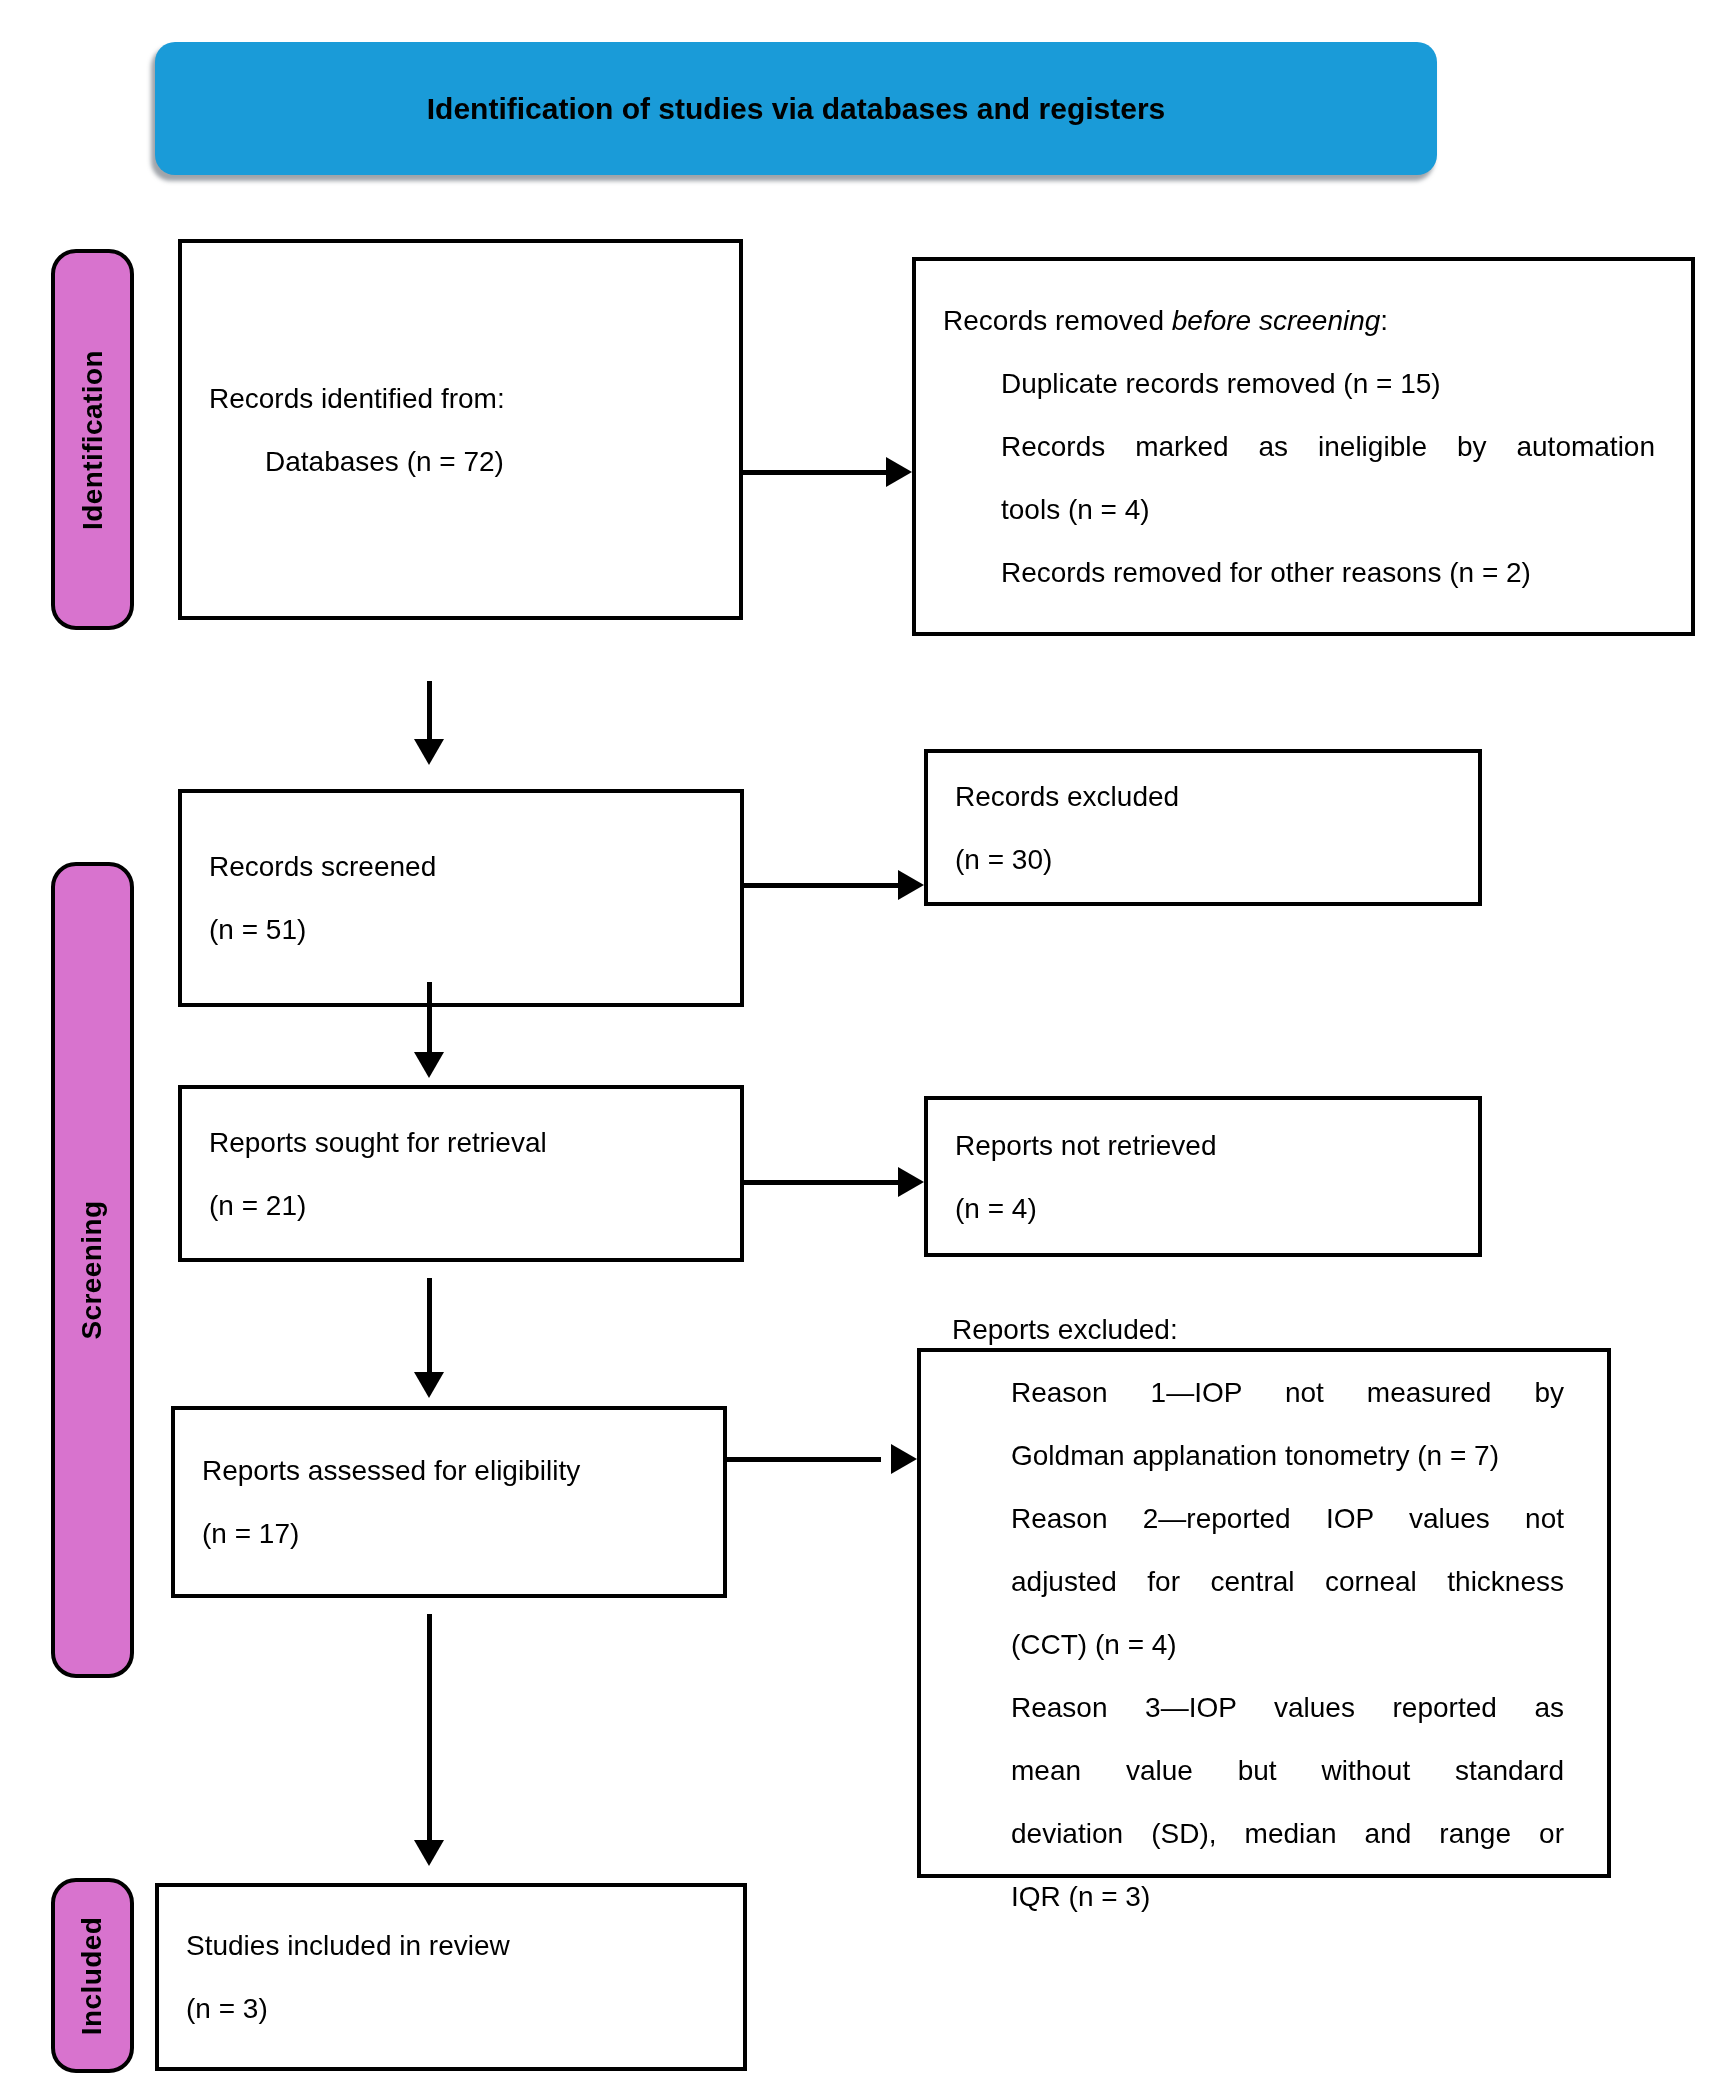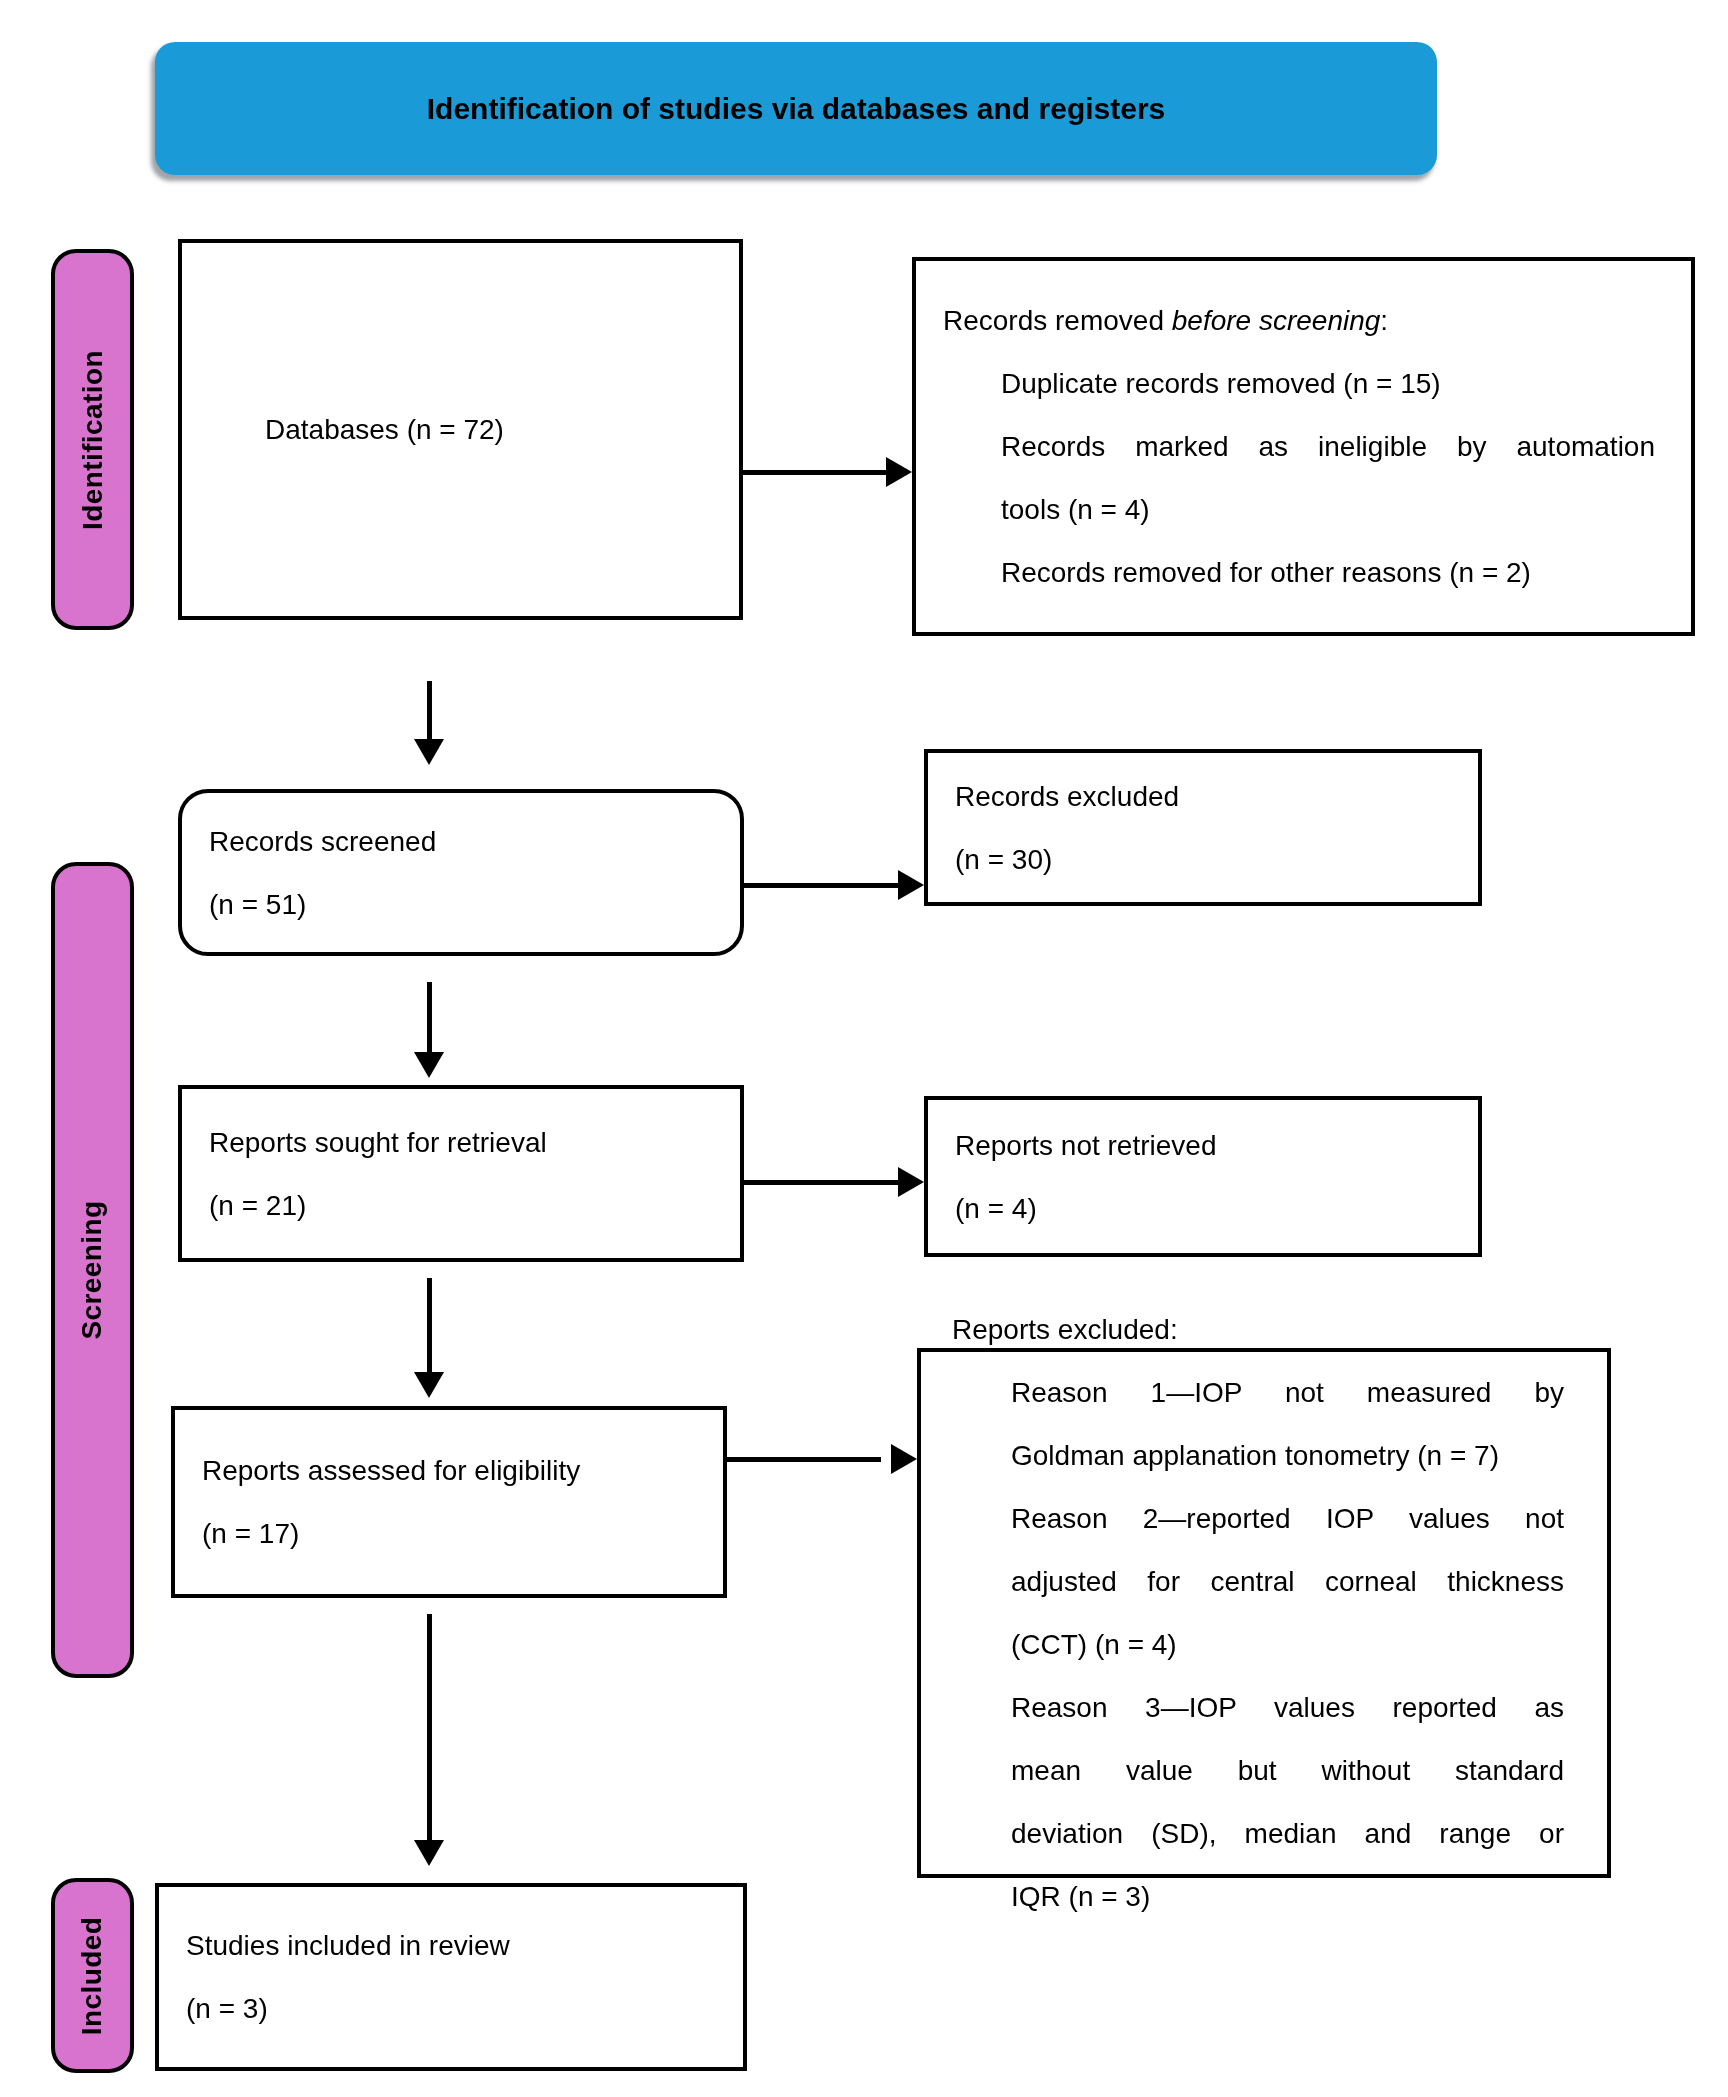"Records identified from:" div.ln { html: none -> <div>Records identified from:</div> }
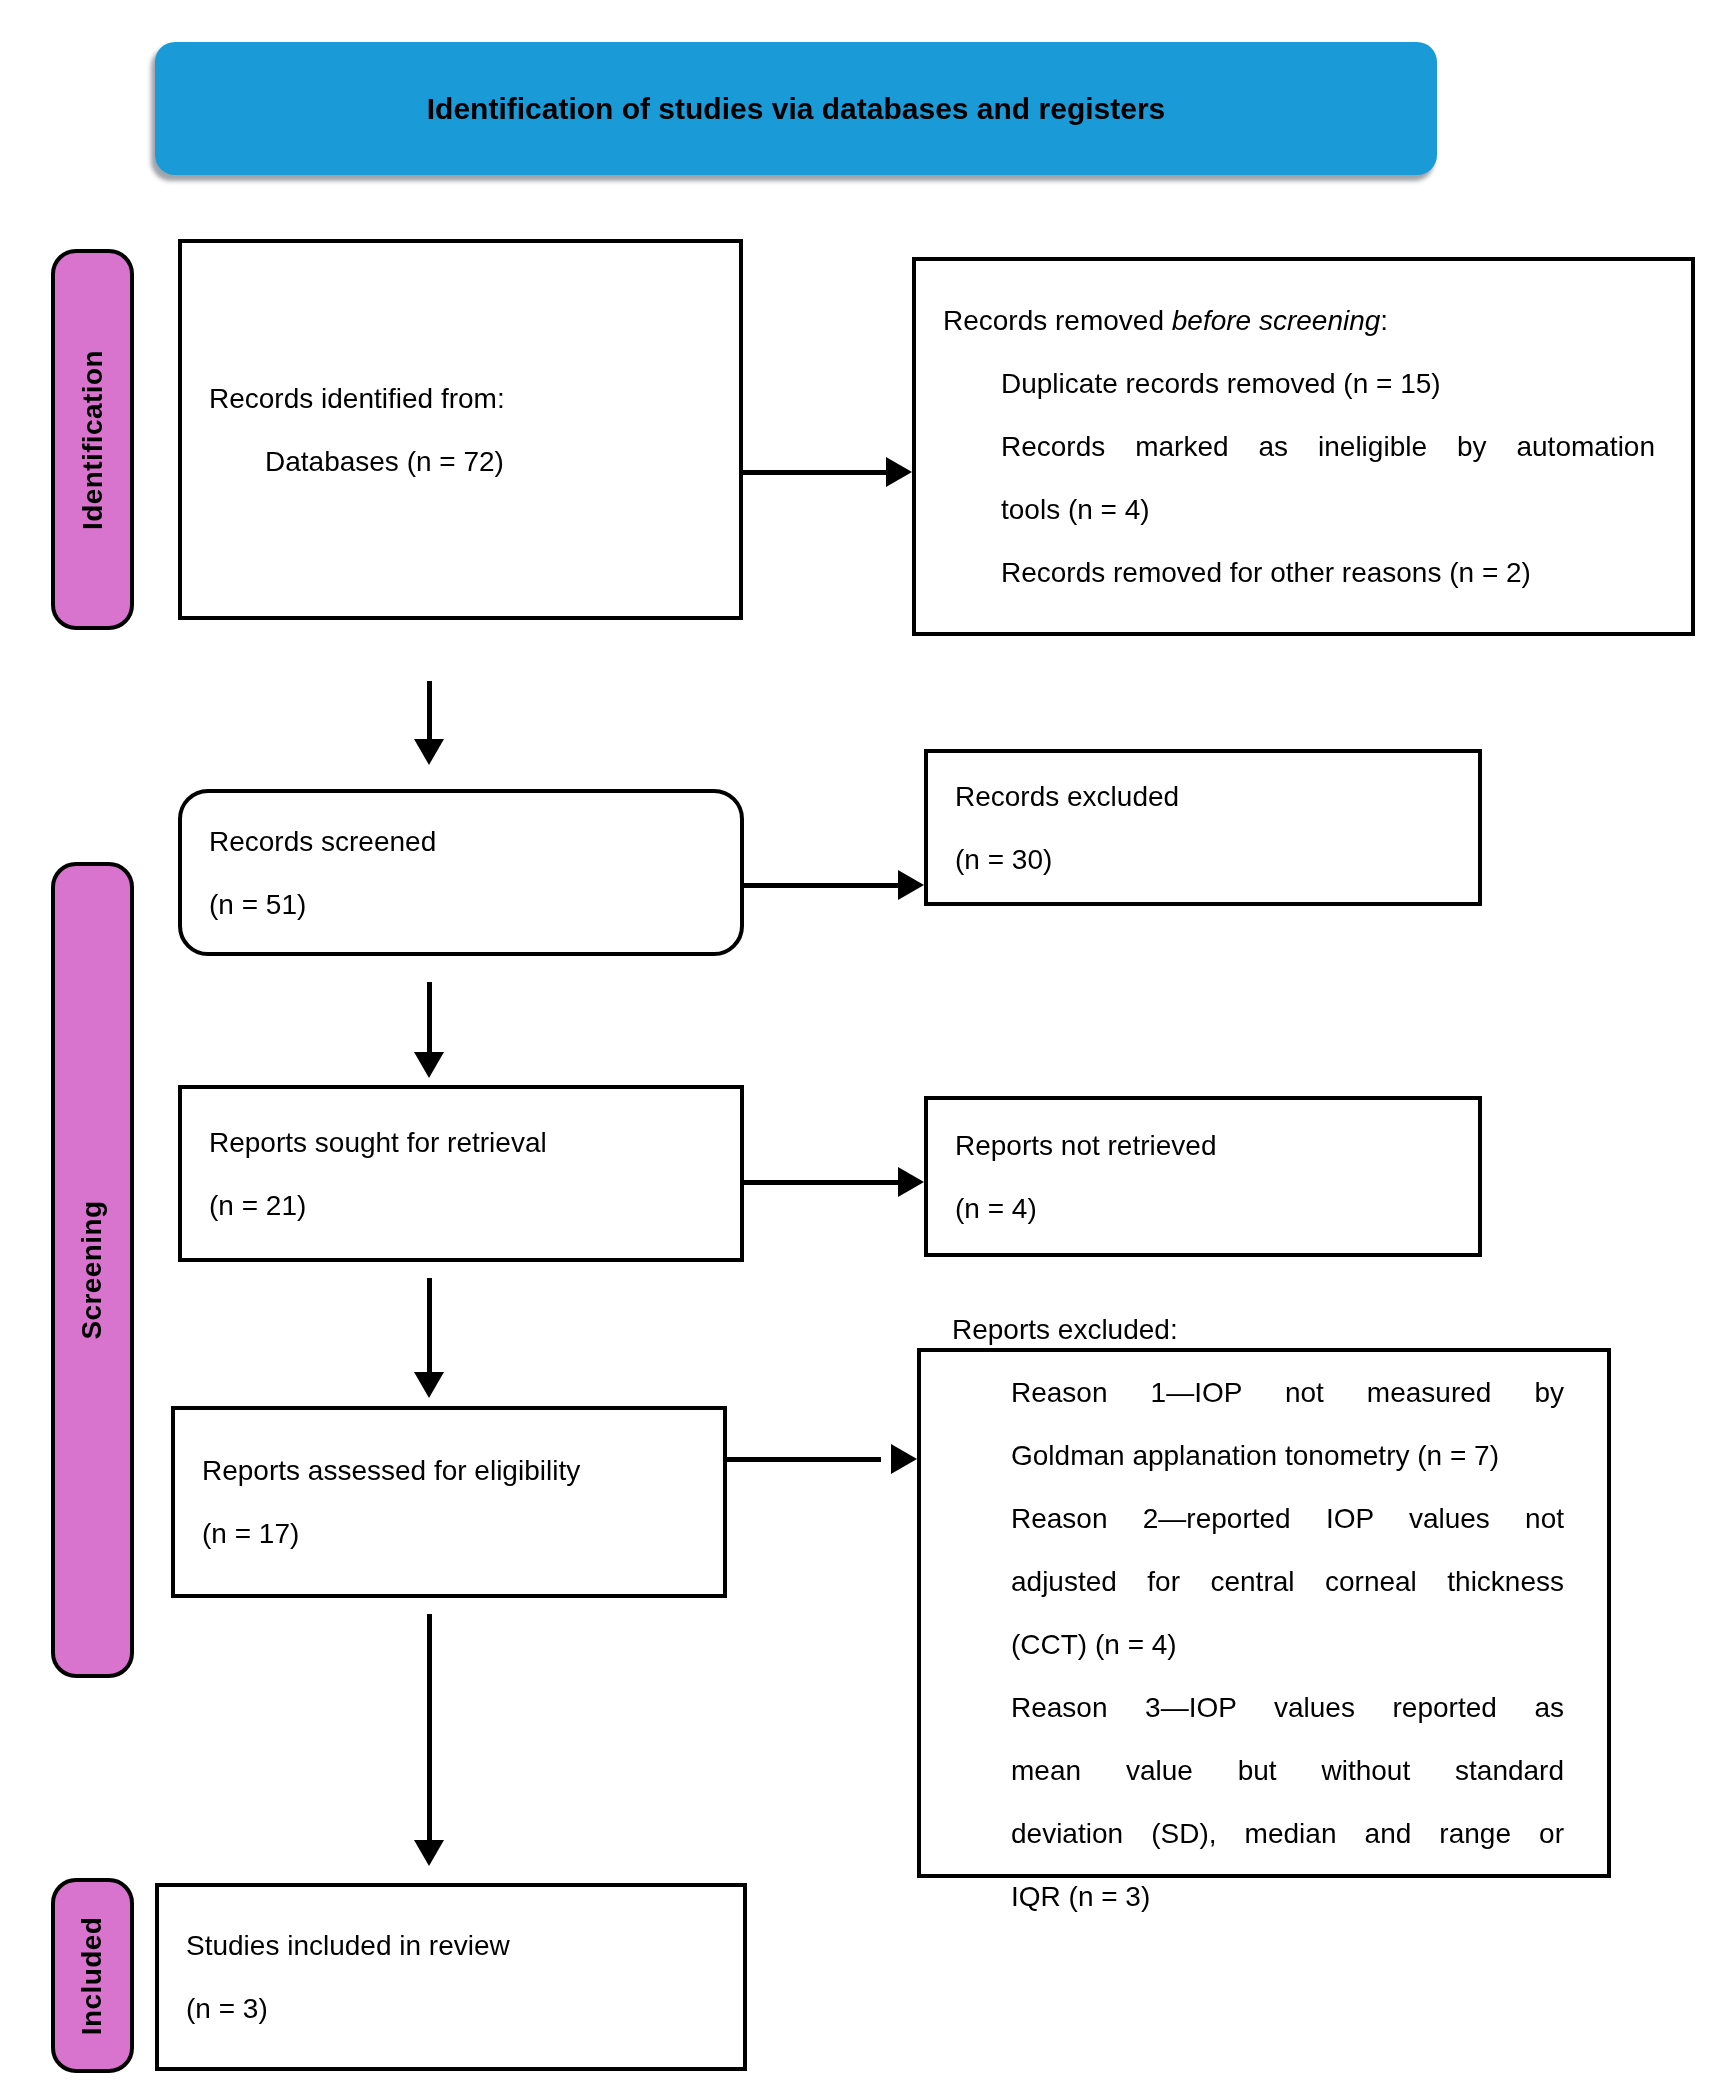"Records screened" #b2 { border-radius: 30px -> none; height: 167px -> 218px }
